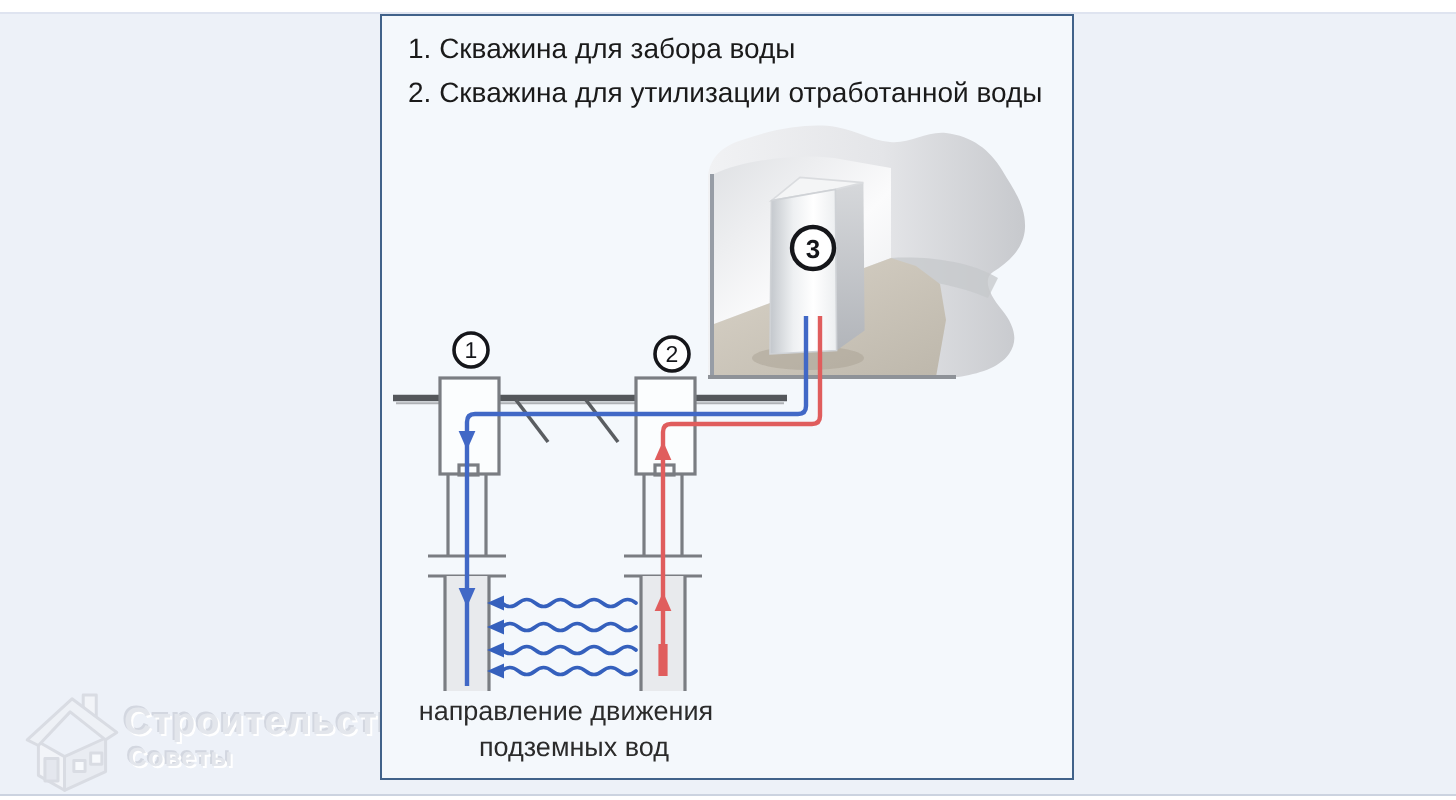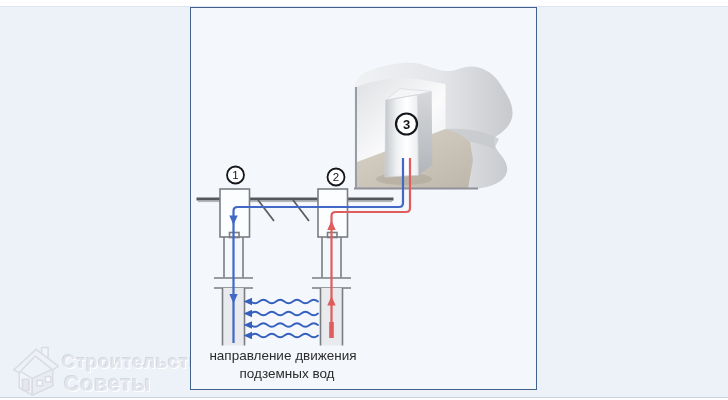"1. Скважина для забора воды" div { html: none -> <div>1. Скважина для забора воды</div> }
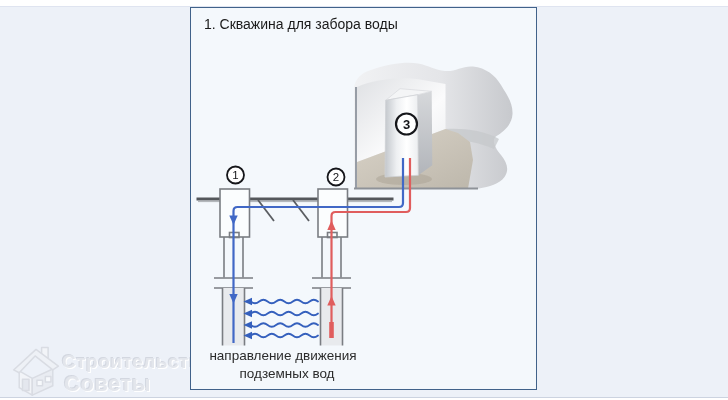"2. Скважина для утилизации отработанной" div { html: none -> <div>2. Скважина для утилизации отработанной воды</div> }
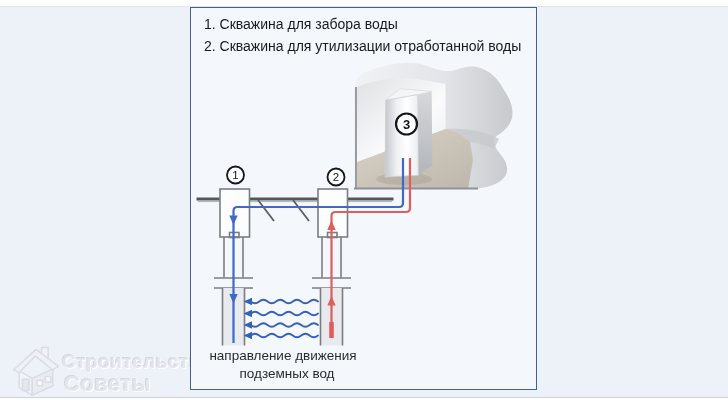"Советы" div.watermark-text { font-size: 22px -> 13px }
